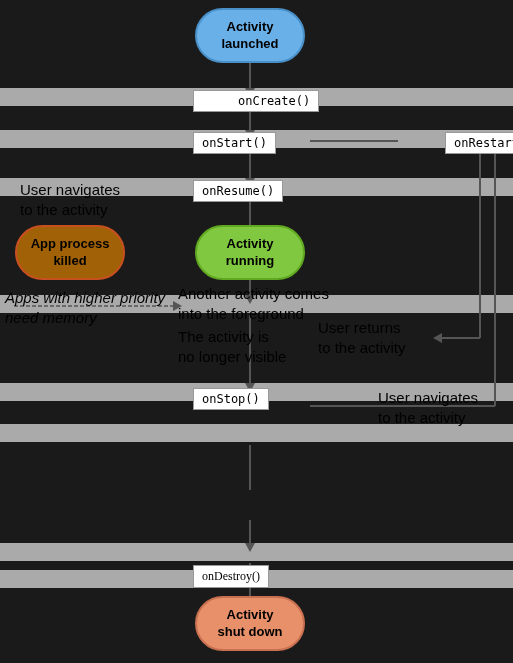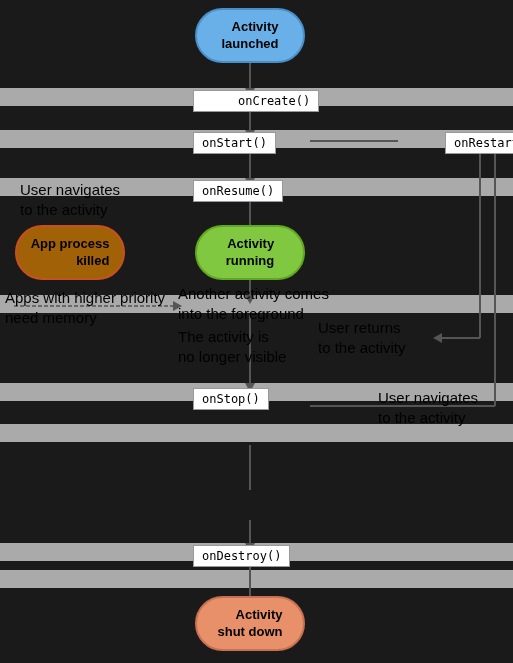"Activity" .oval { text-align: right -> center }
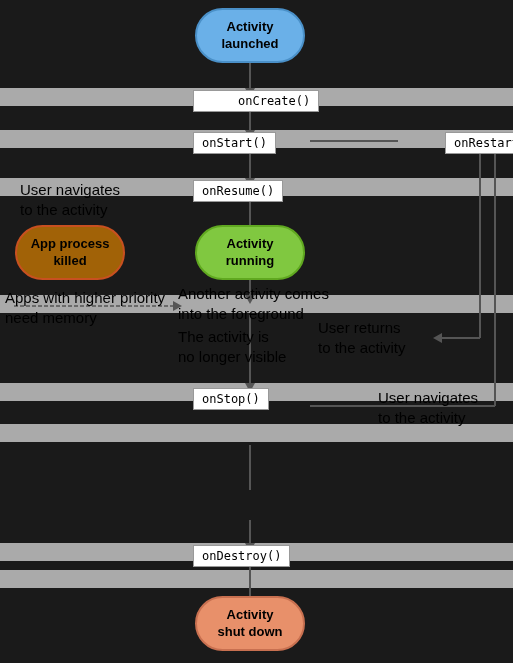"Apps with higher priority" div.label { font-style: none -> italic }
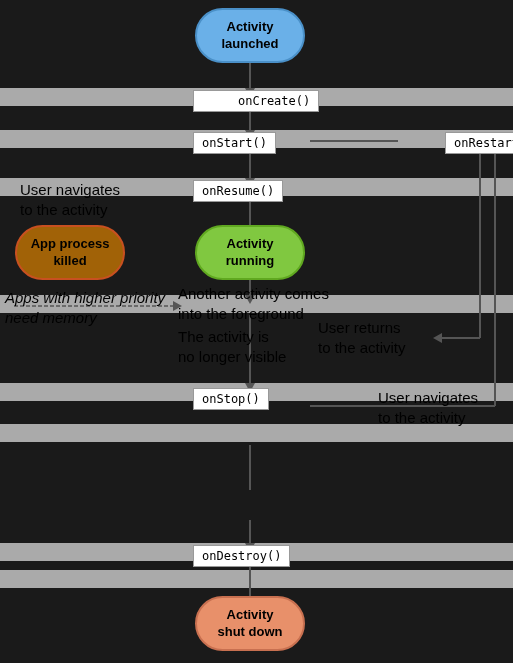"onDestroy()" div.method-box { font-family: none -> Liberation Serif, serif; top: 545px -> 565px }
